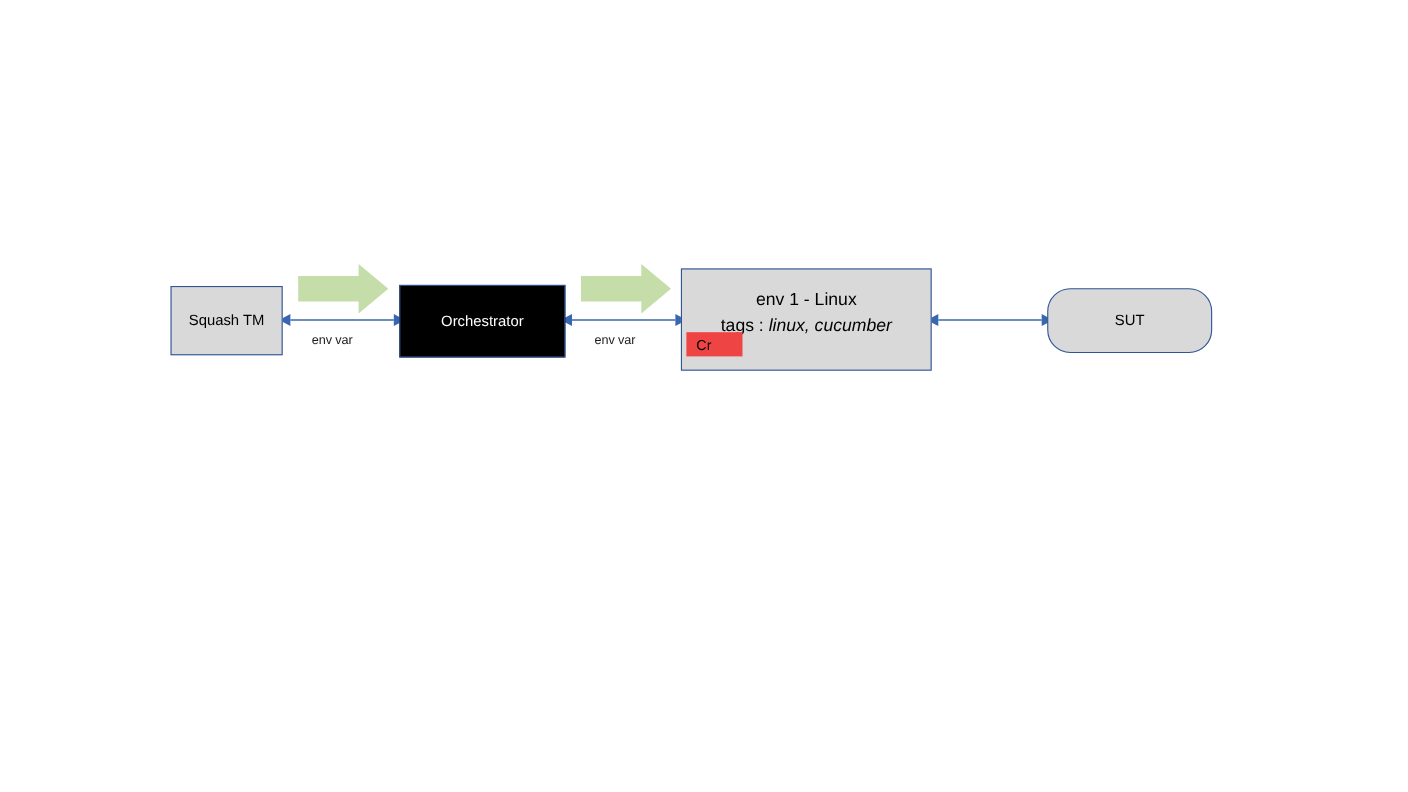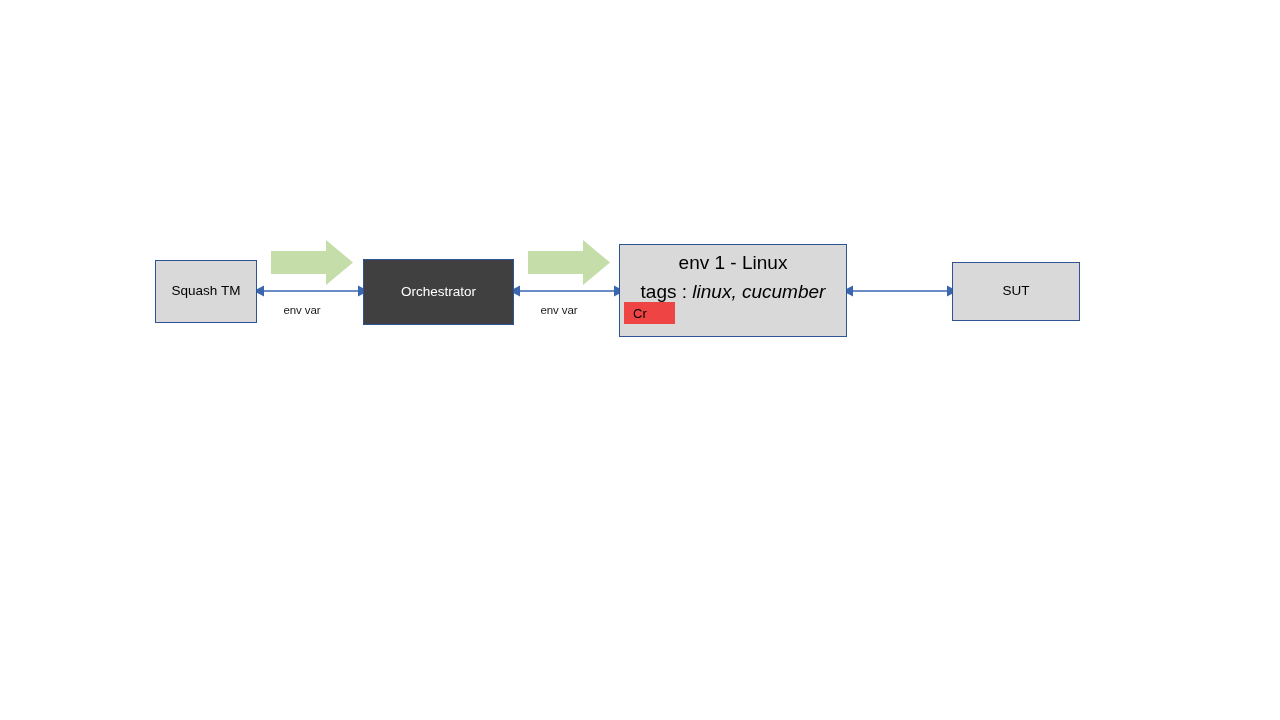"env 1 - Linux" .env-text { font-size: 19px -> 16px; top: 4px -> 16px }
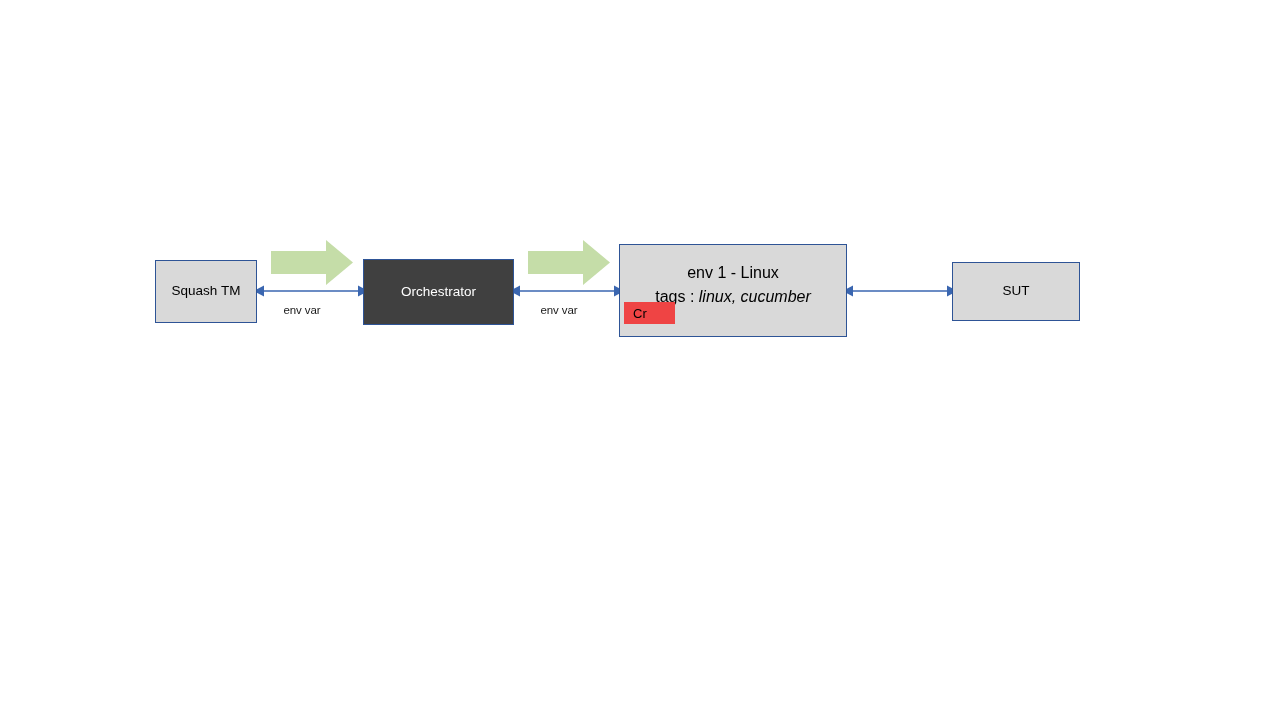"Orchestrator" .node.cyan { background: #404040 -> #000000 }
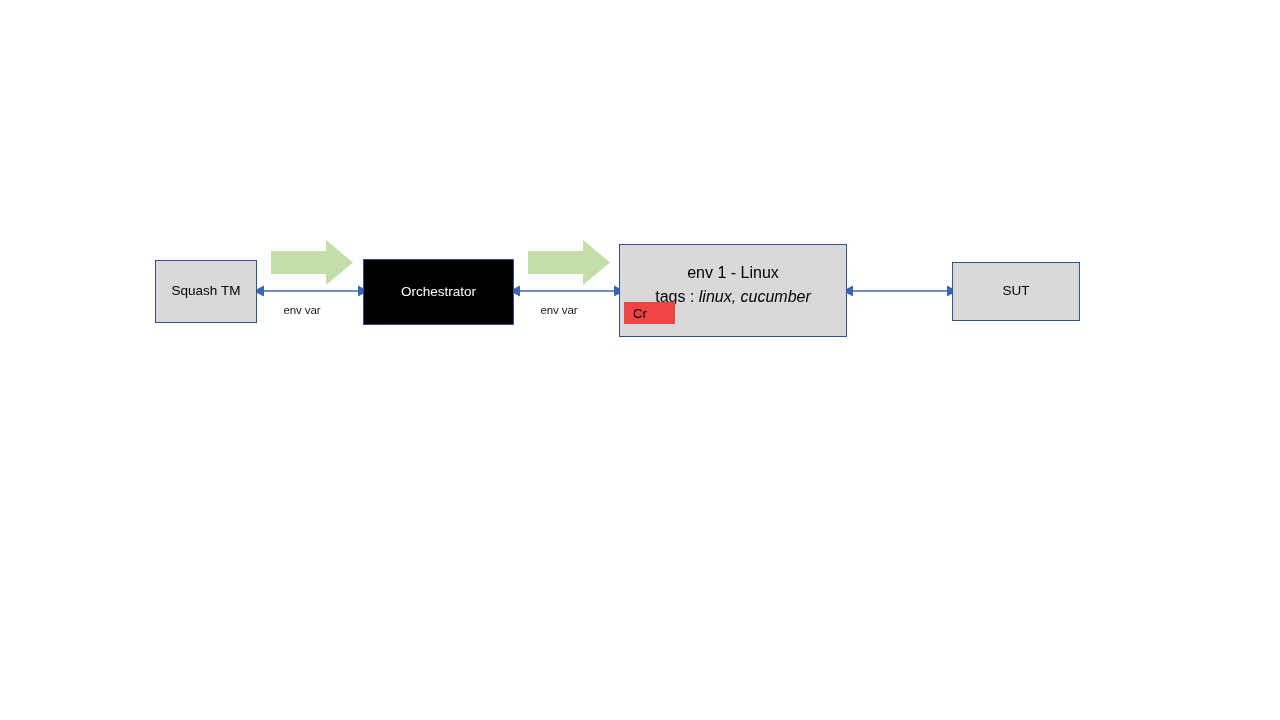"SUT" #node-sut { border-radius: none -> 21px; width: 128px -> 150px }
